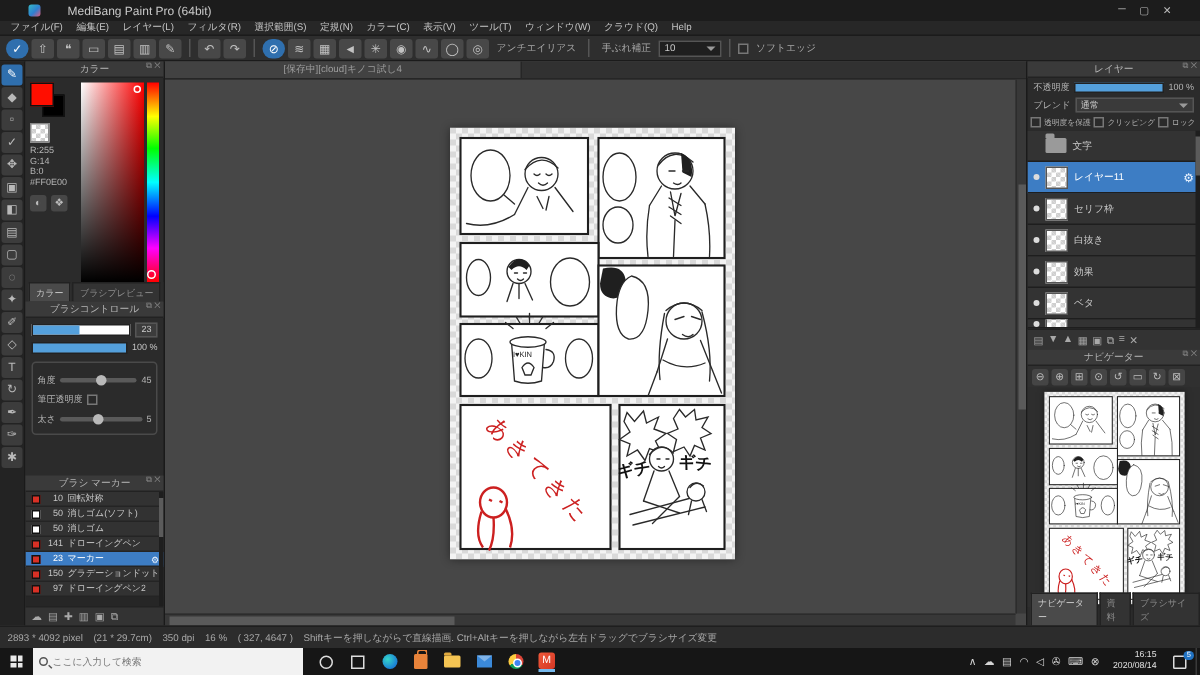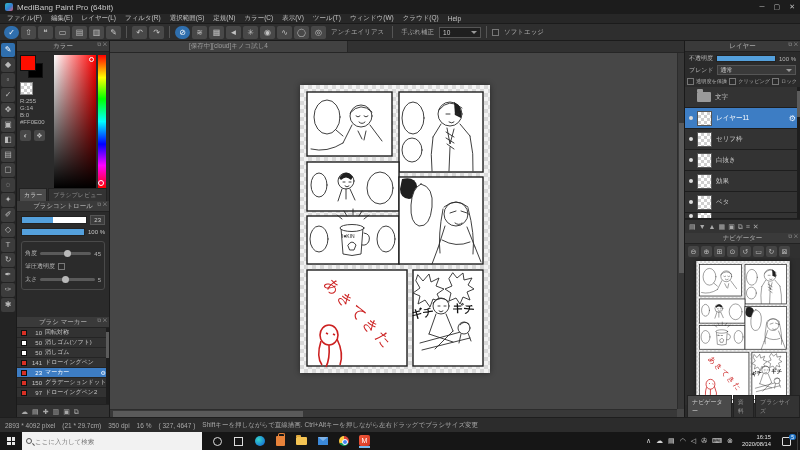"MediBang Paint Pro (64bit)" .titlebar { gap: 4px -> 18px; padding: 0 5px -> 0 19px }
